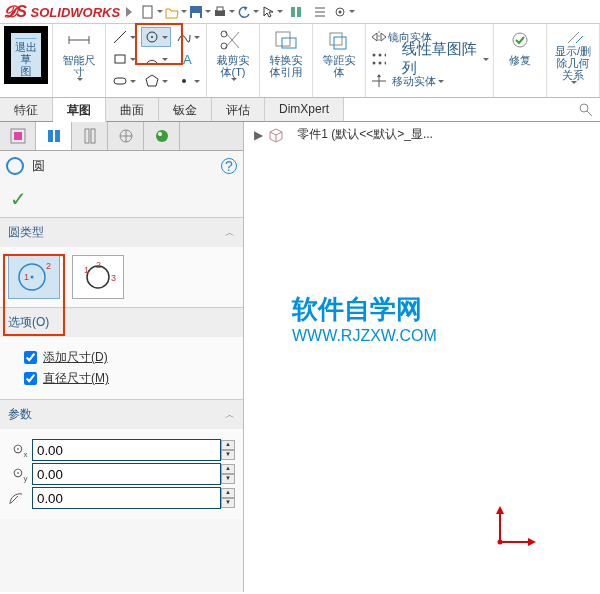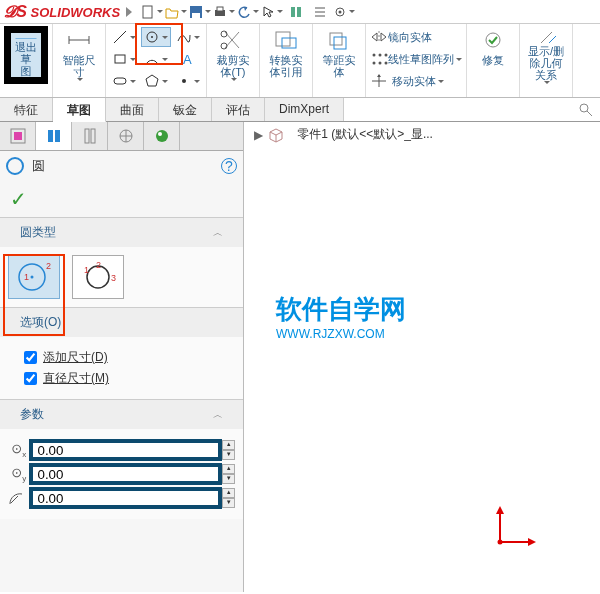"线性草图阵列" span { font-size: 11px -> 15px; margin-left: 0 -> 16px }
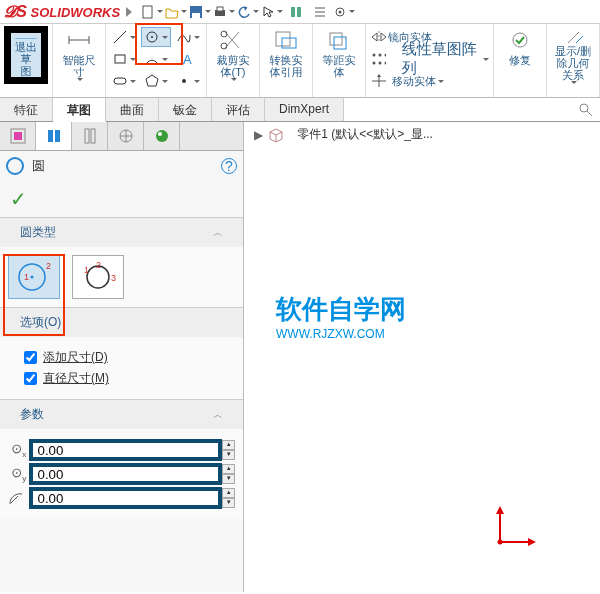"圆类型" .section-header { padding: 6px 20px -> 6px 8px }
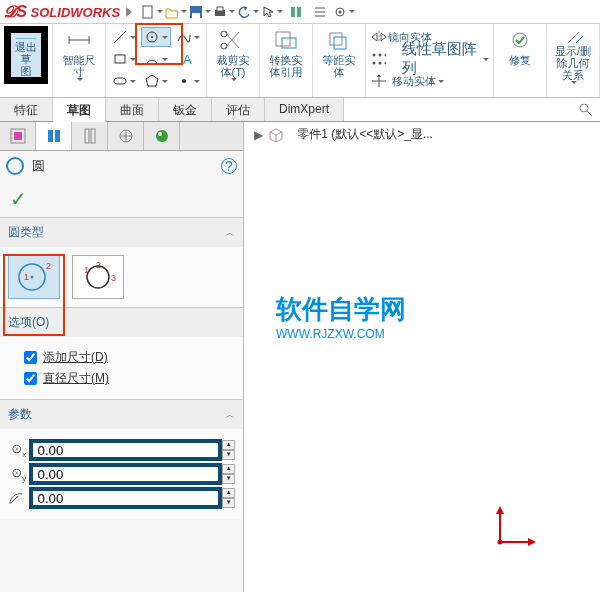"软件自学网" .watermark { left: 32px -> 48px }
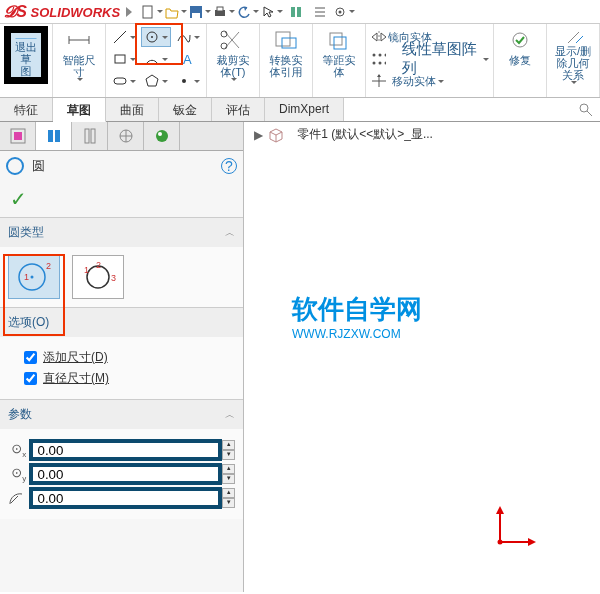"WWW.RJZXW.COM" .wm-url { font-size: 12px -> 16px }
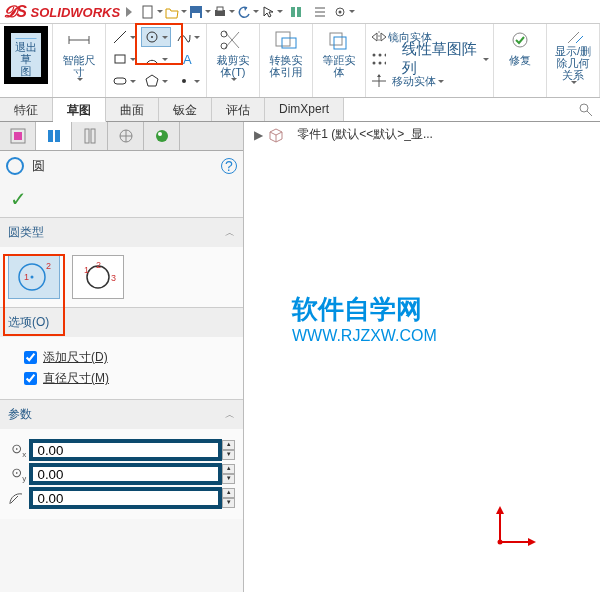"0.00" .param-input { border: 4px solid #0c4a6e -> 1px solid #0c4a6e }
